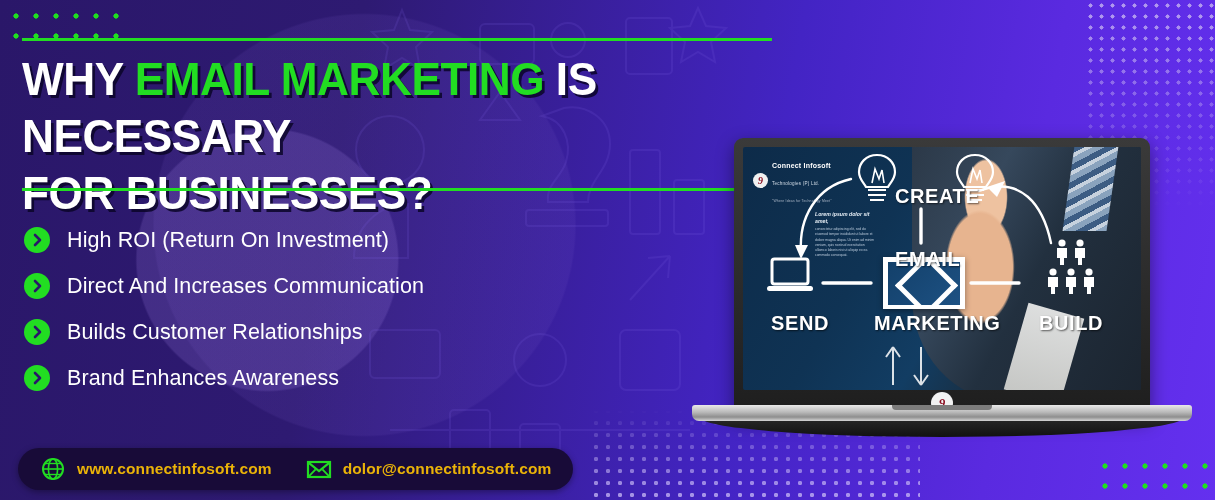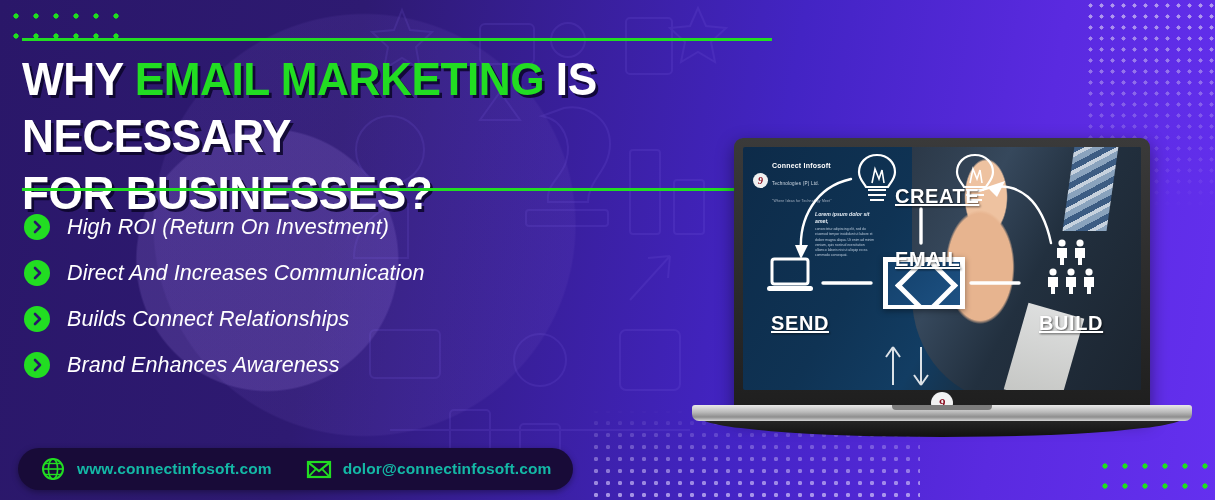"CREATE" .s-label { text-decoration: underline -> none }
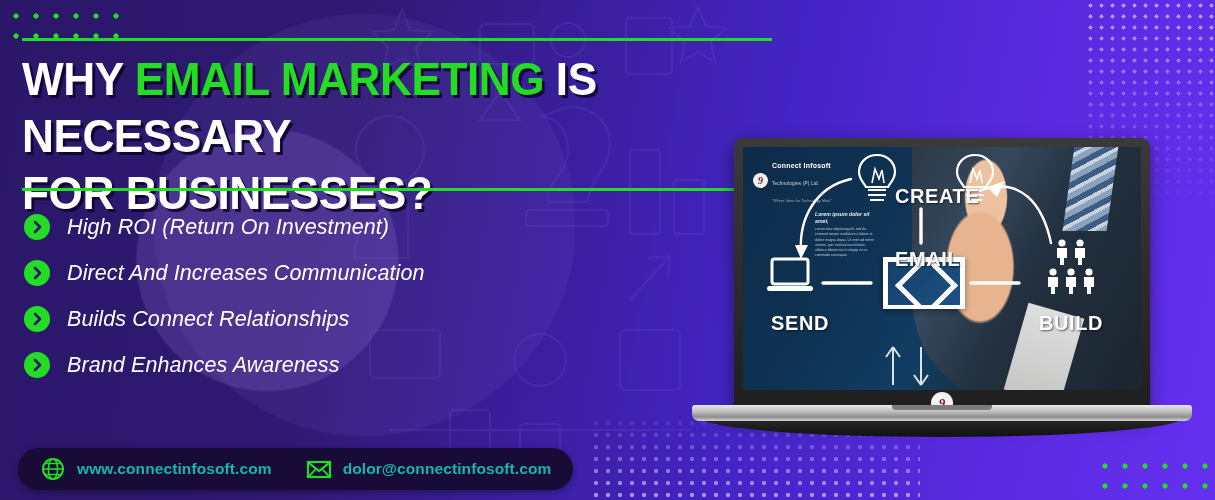"High ROI (Return On Investment)" .bullets { font-style: italic -> none; top: 204px -> 217px }
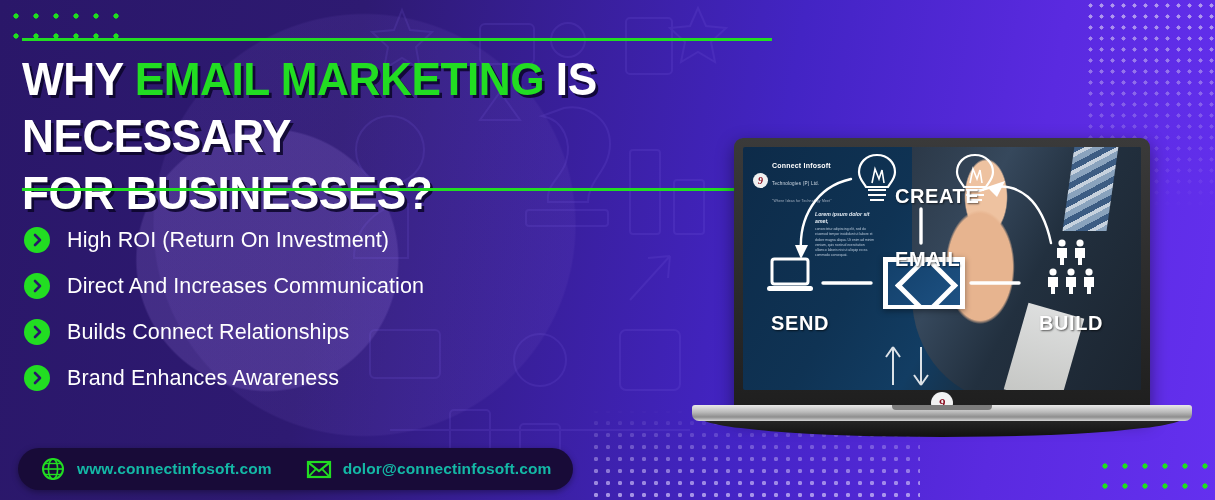"Builds Connect Relationships" span.bullet-label { text: Connect -> Customer }
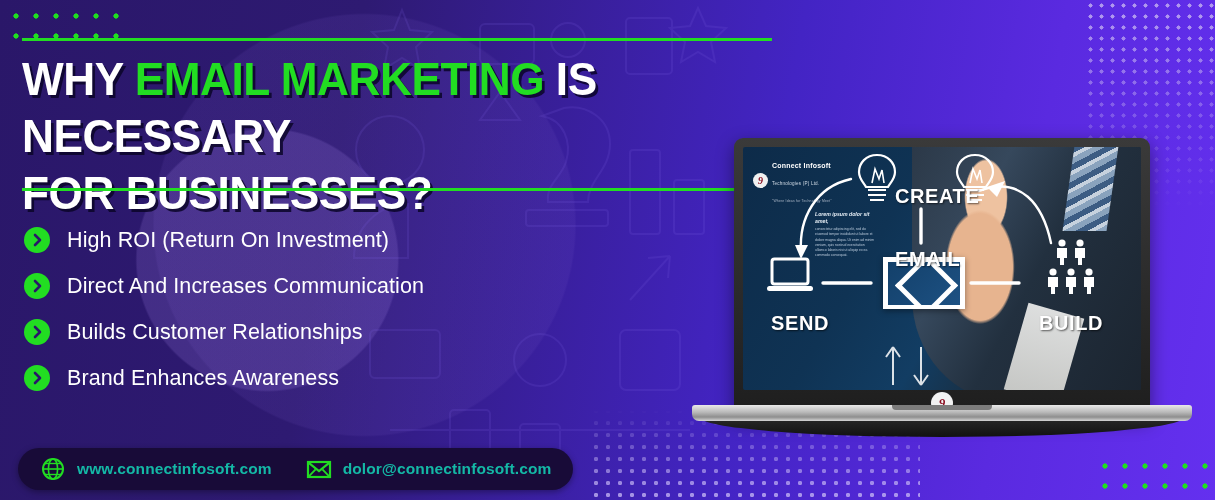"MARKETING" div.s-label { html: none -> <div>MARKETING</div> }
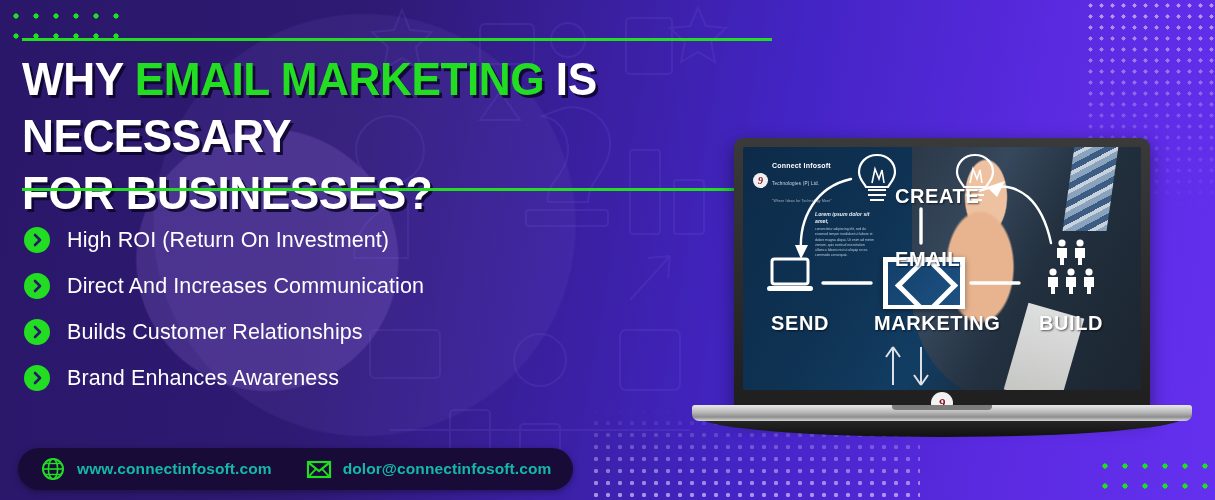"www.connectinfosoft.com" .f-text { color: #14b8a6 -> #eab308 }
